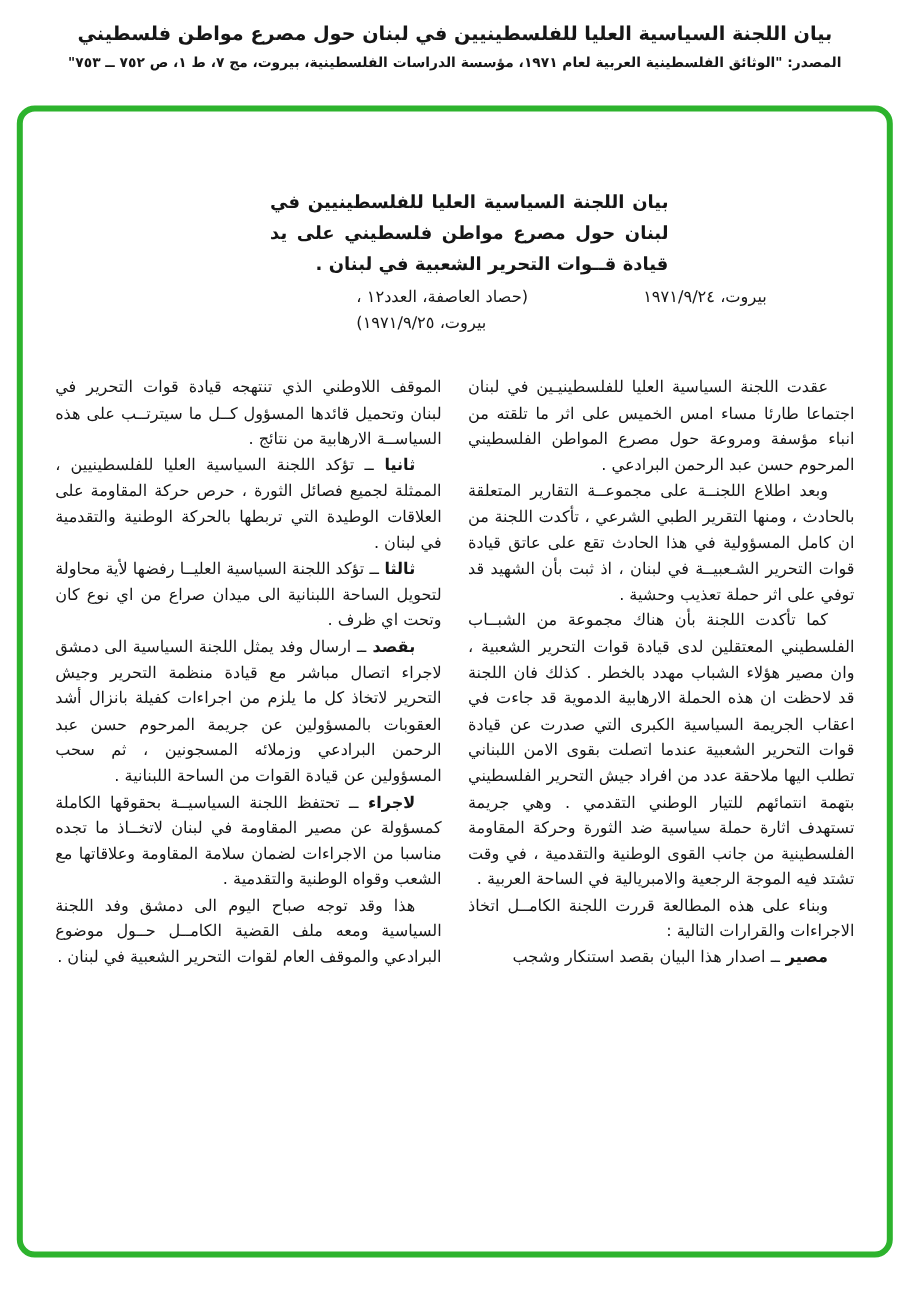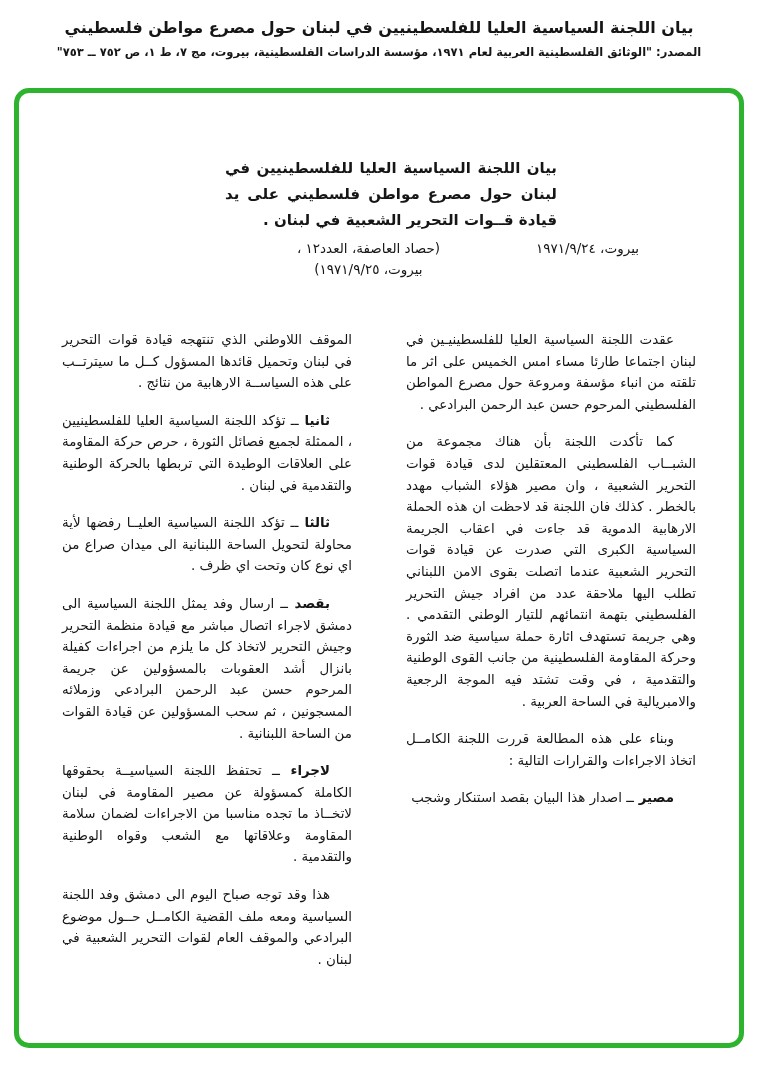"(حصاد العاصفة، العدد١٢ ،" .citation { text-align: center -> left }
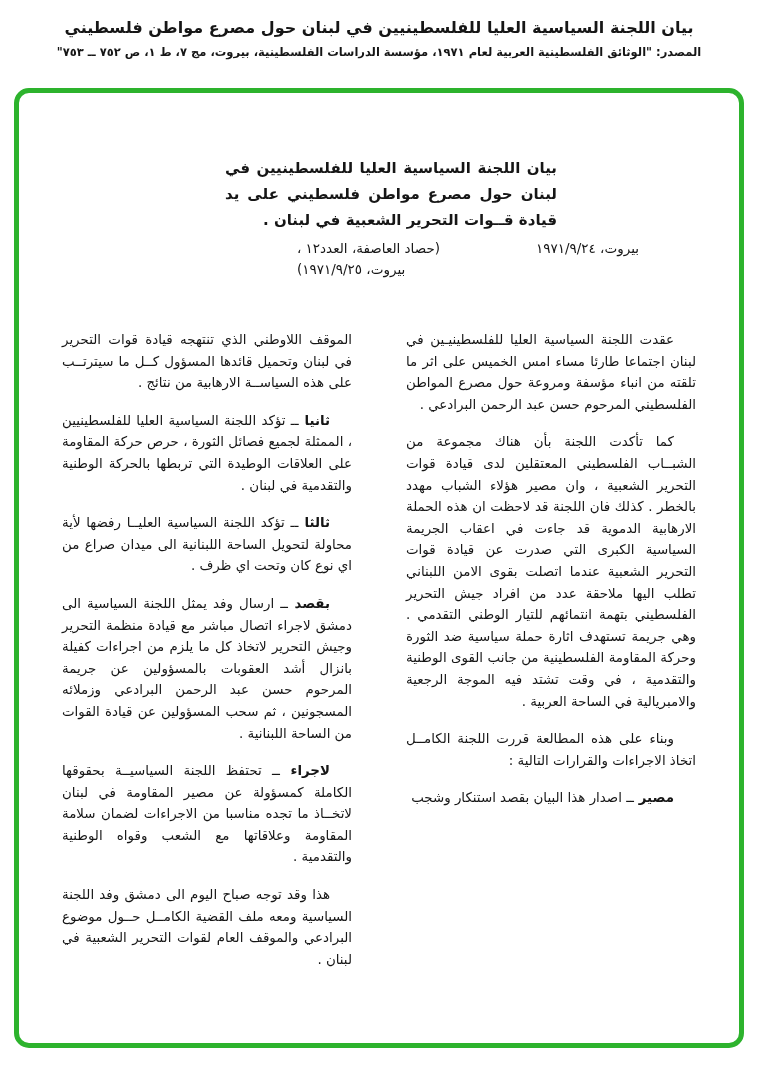"الموقف اللاوطني الذي تنتهجه قيادة" .para { margin: 16px -> 0 }
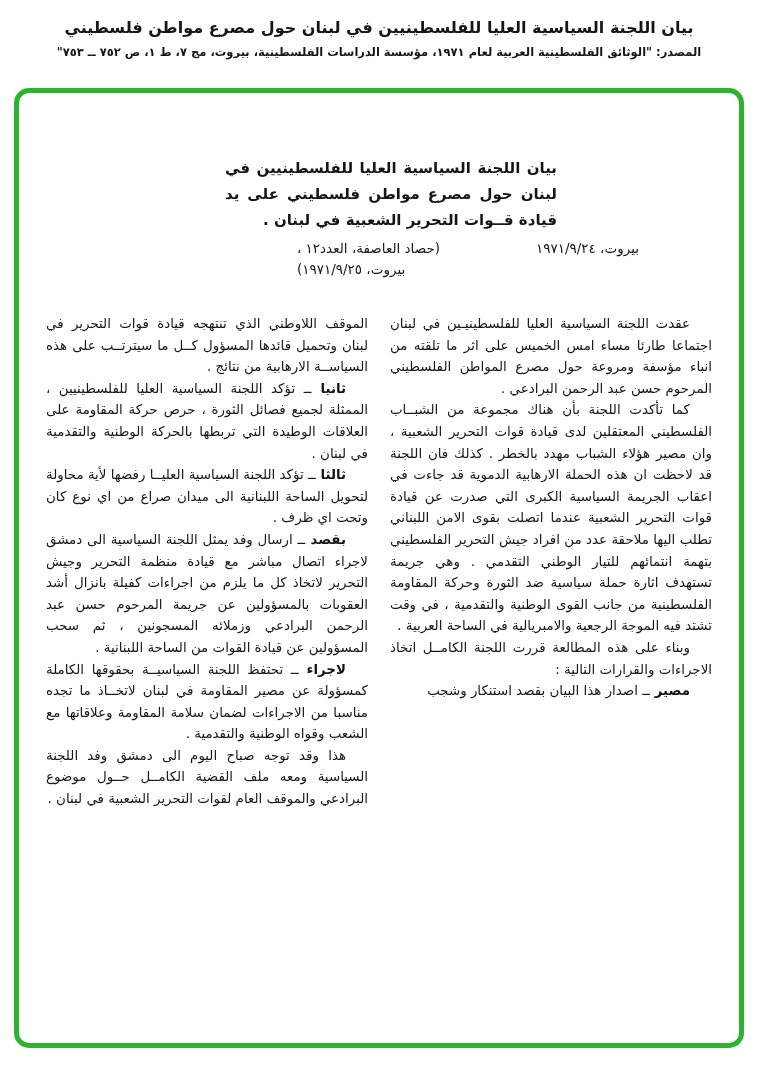"وبعد اطلاع اللجنــة على مجموعــة" p.para { html: none -> <p>وبعد اطلاع اللجنــة على مجموعــة التقارير المتعلقة بالحادث ، ومنها التقرير الطبي الشرعي ، تأكدت اللجنة من ان كامل المسؤولية في هذا الحادث تقع على عاتق قيادة قوات التحرير الشـعبيــة في لبنان ، اذ ثبت بأن الشهيد قد توفي على اثر حملة تعذيب وحشية .</p> }
